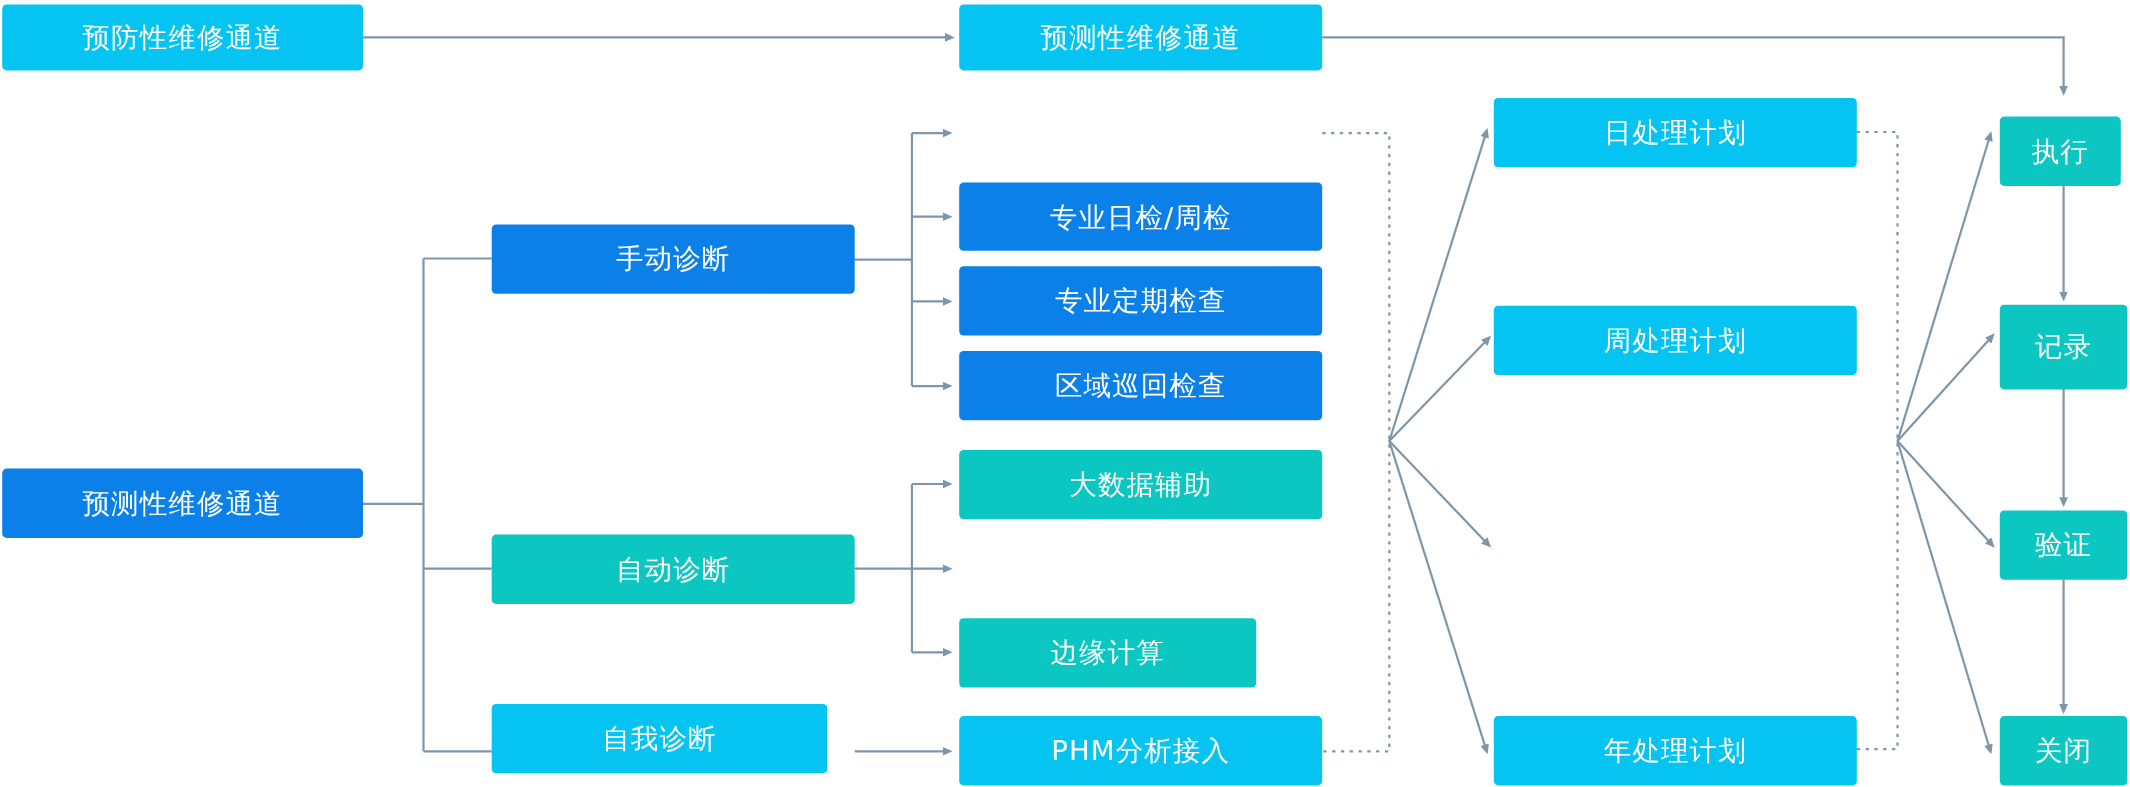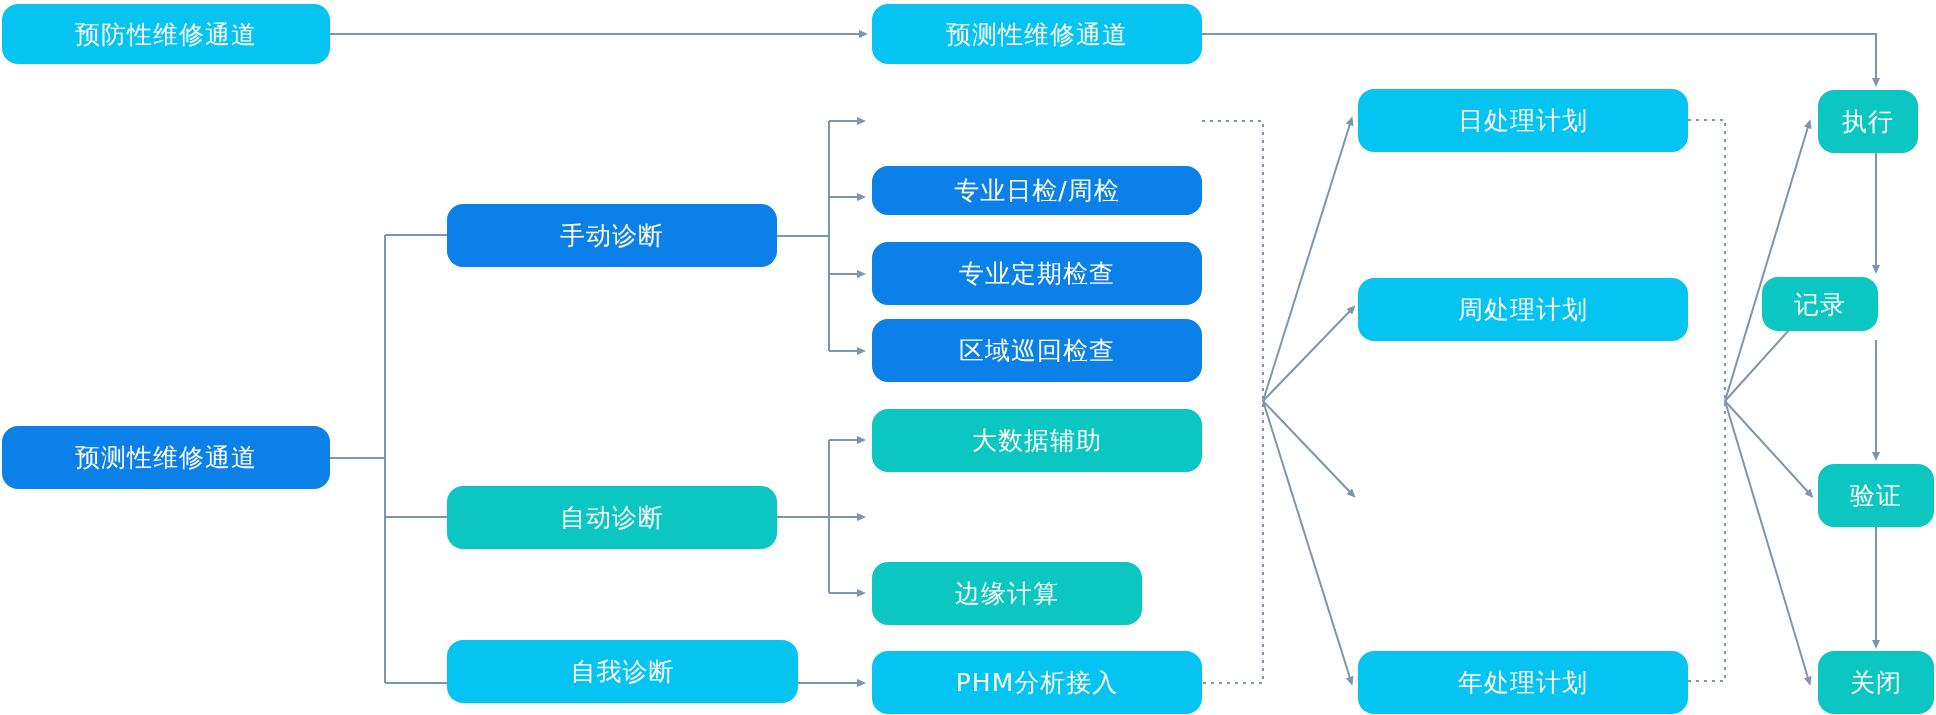"预防性维修通道" .node { border-radius: 16px -> 4px }
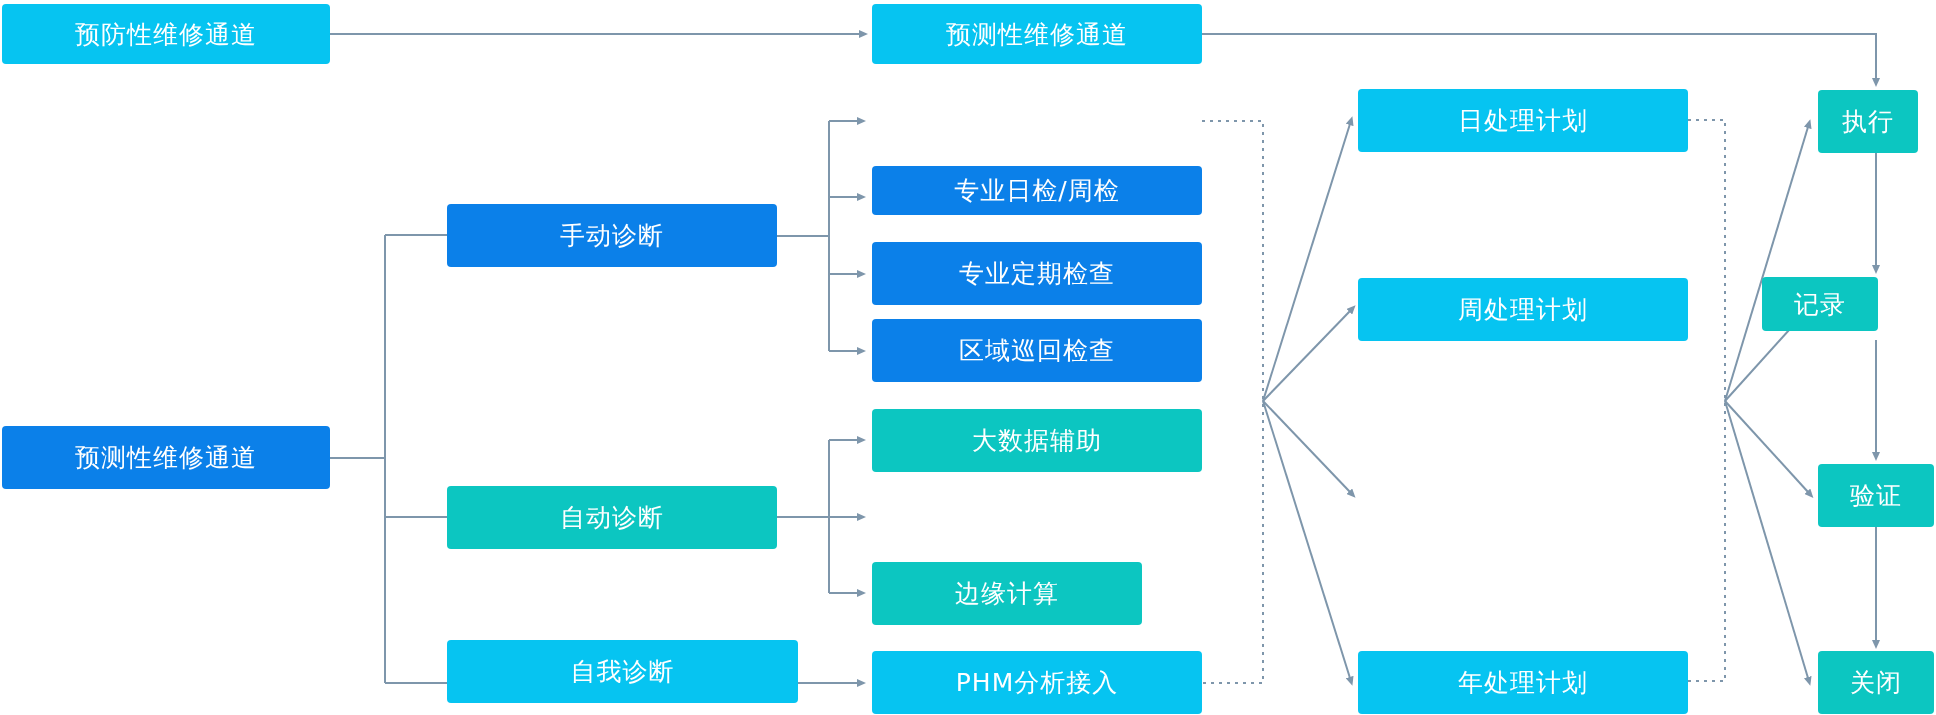"执行" div.node { top: 90px -> 106px; width: 100px -> 110px }
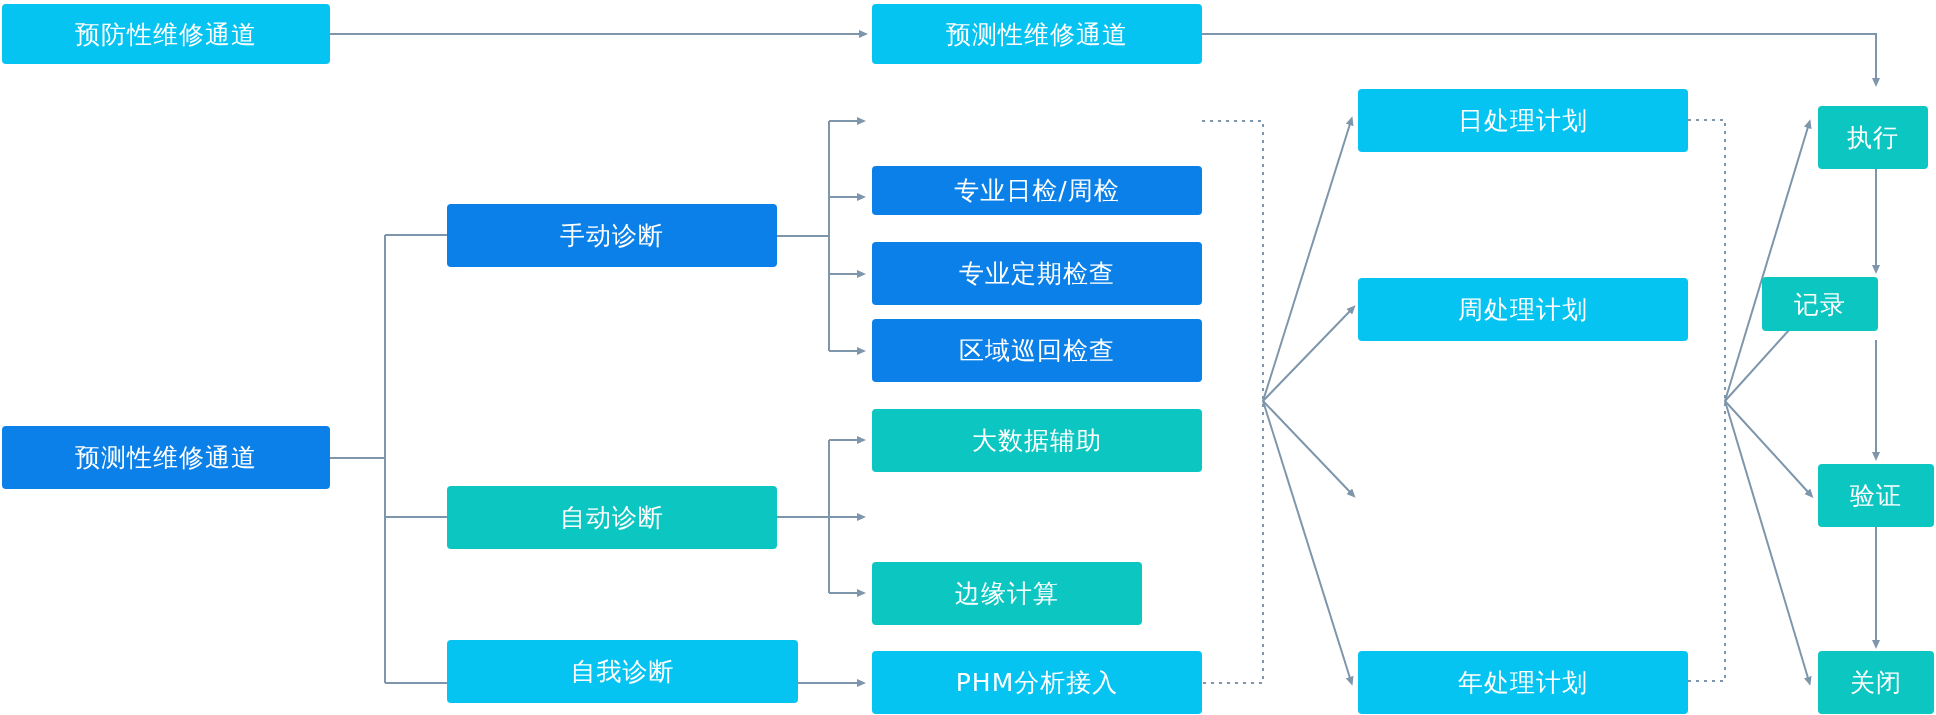"专业日检/周检" div.node { height: 49px -> 62px }
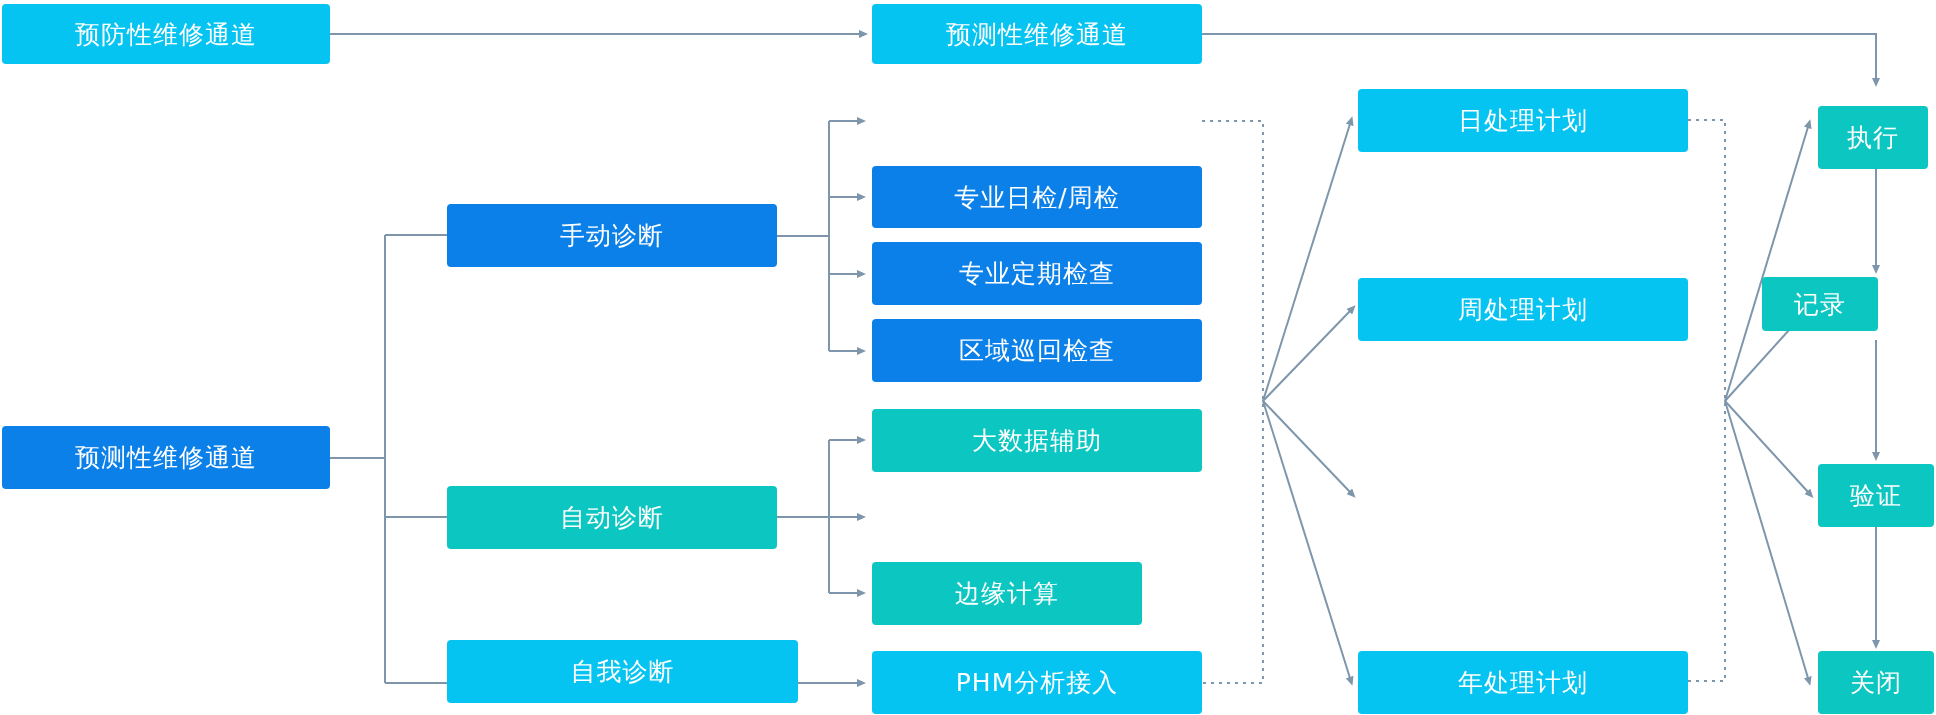"记录" div.node { height: 54px -> 77px; left: 1762px -> 1818px }
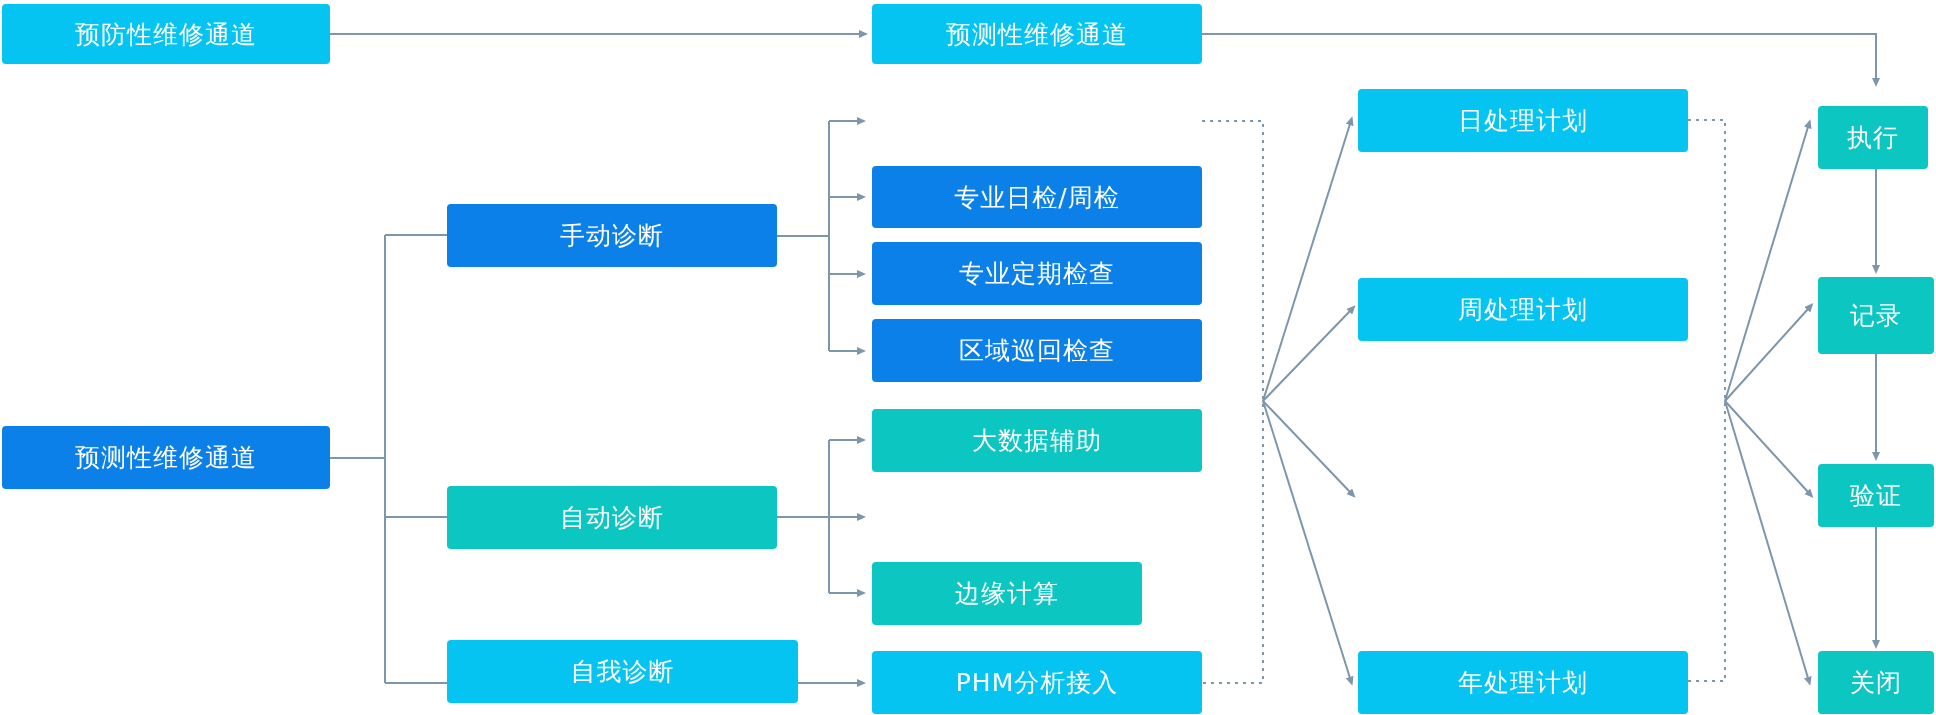"自我诊断" div.node { width: 351px -> 305px }
